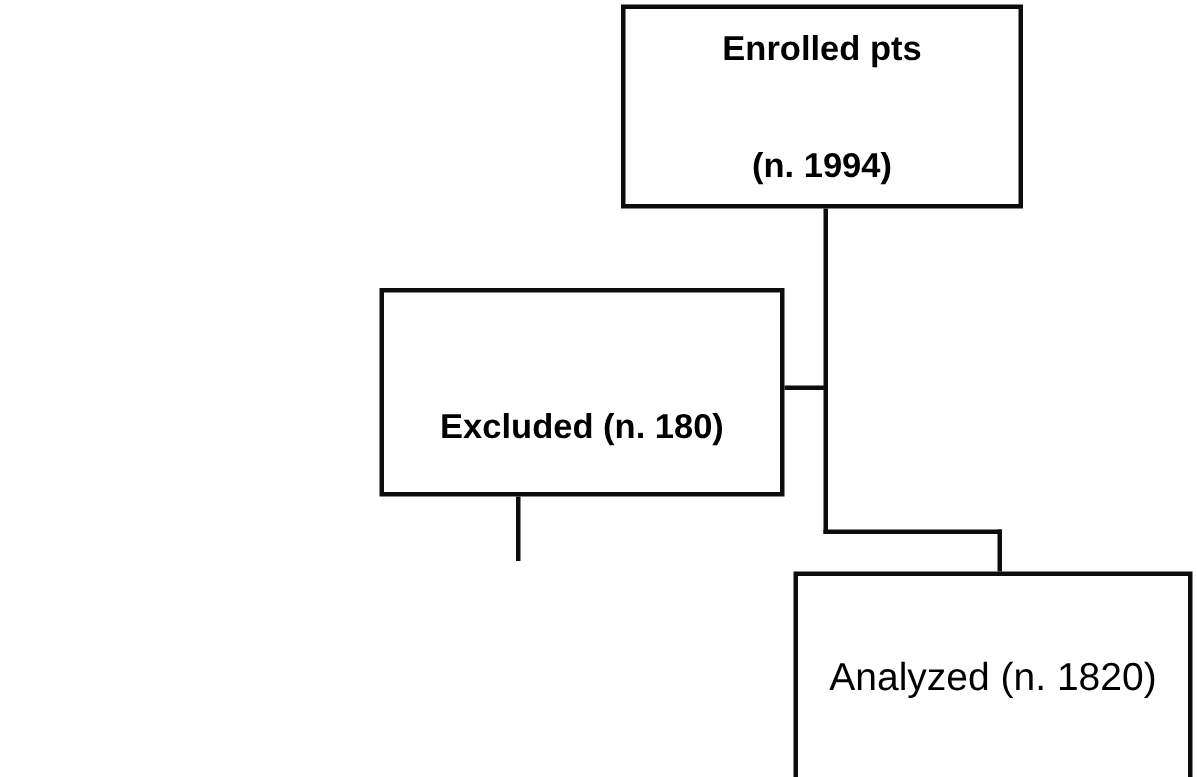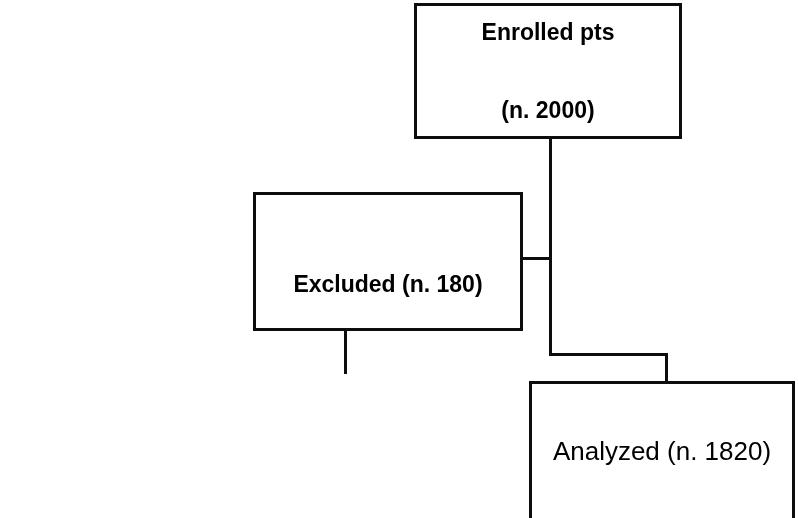"(n. 2000)" span.node-line { text: 2000 -> 1994 }
